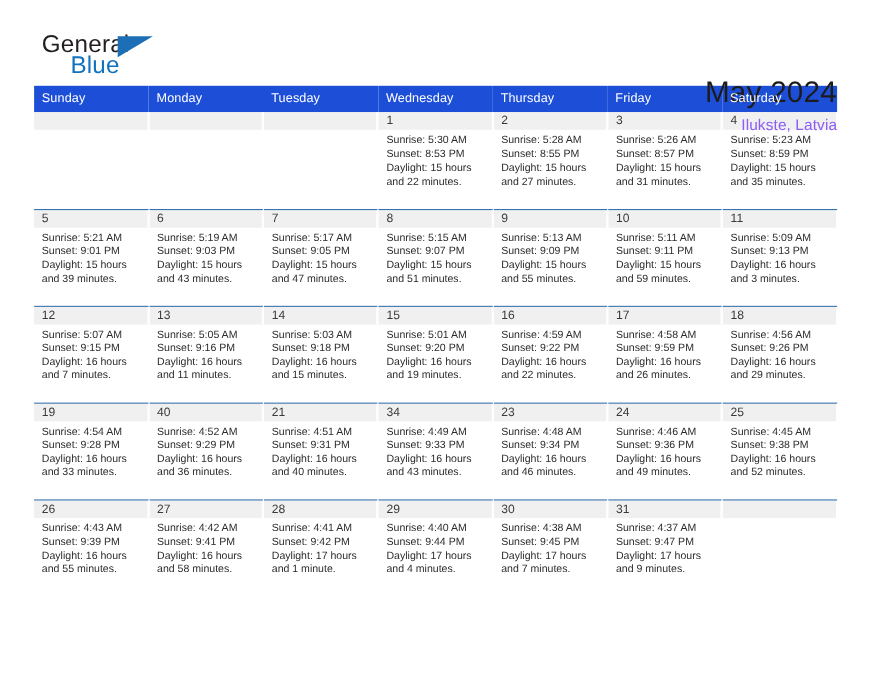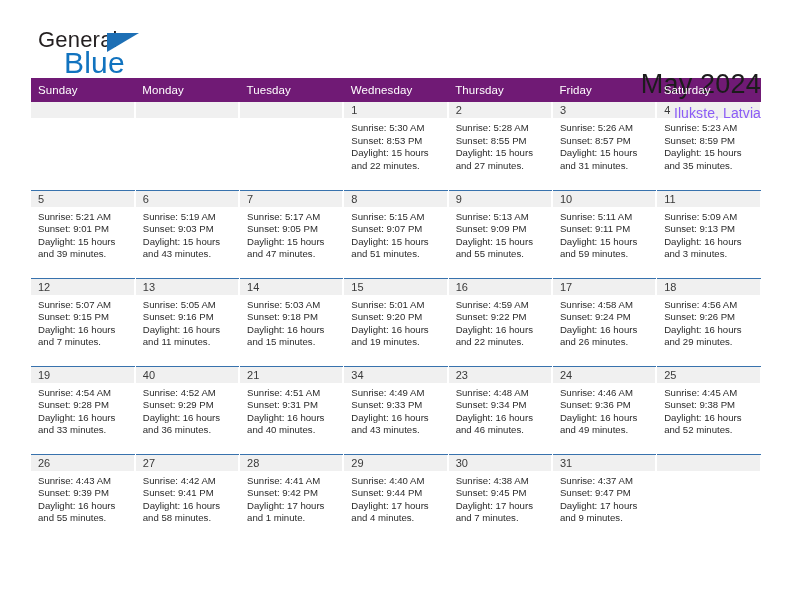"Blue" .brand-blue { font-size: 30px -> 22px }
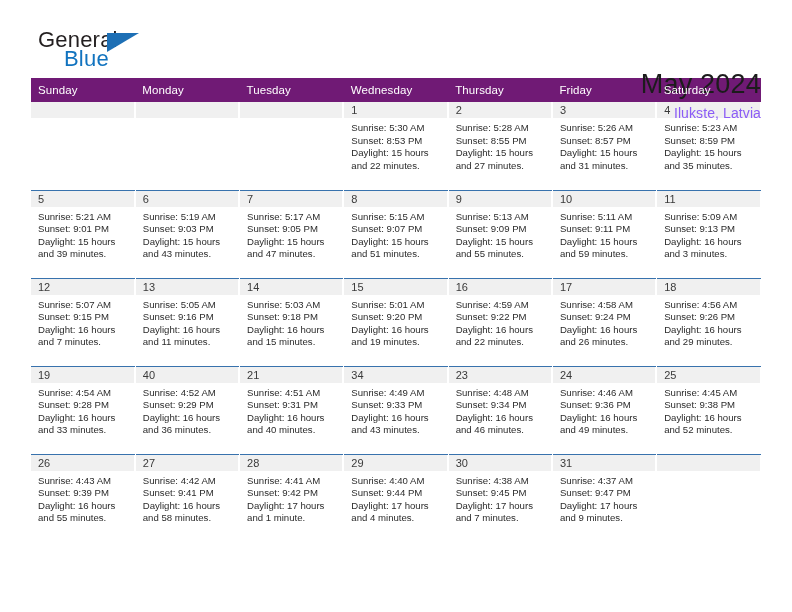"Sunday" .cal thead th { background: #701a75 -> #1d4ed8 }
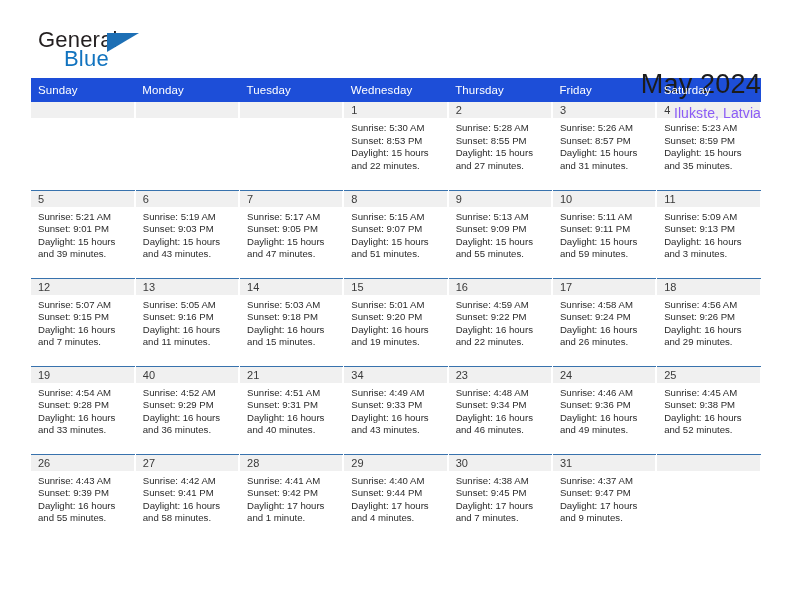"Sunset: 9:24 PM" div { text: 9:24 -> 9:59 }
